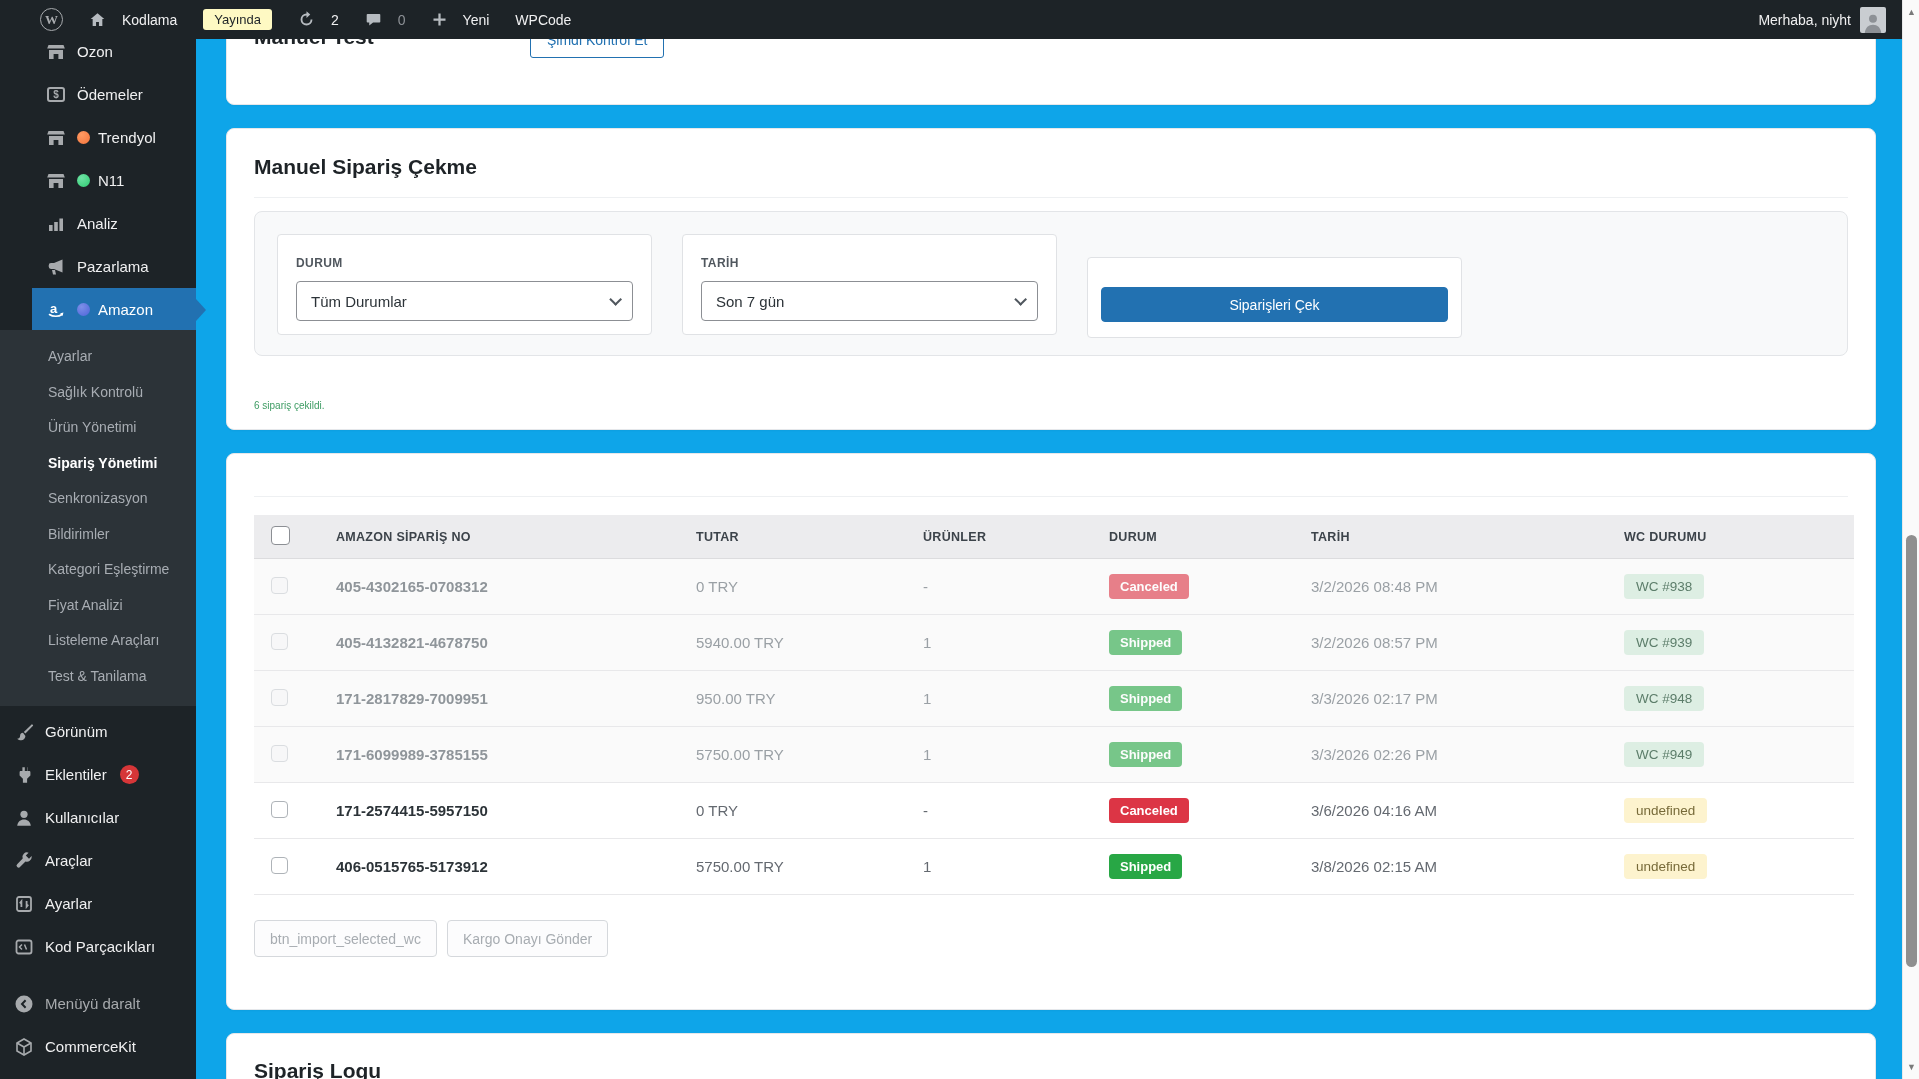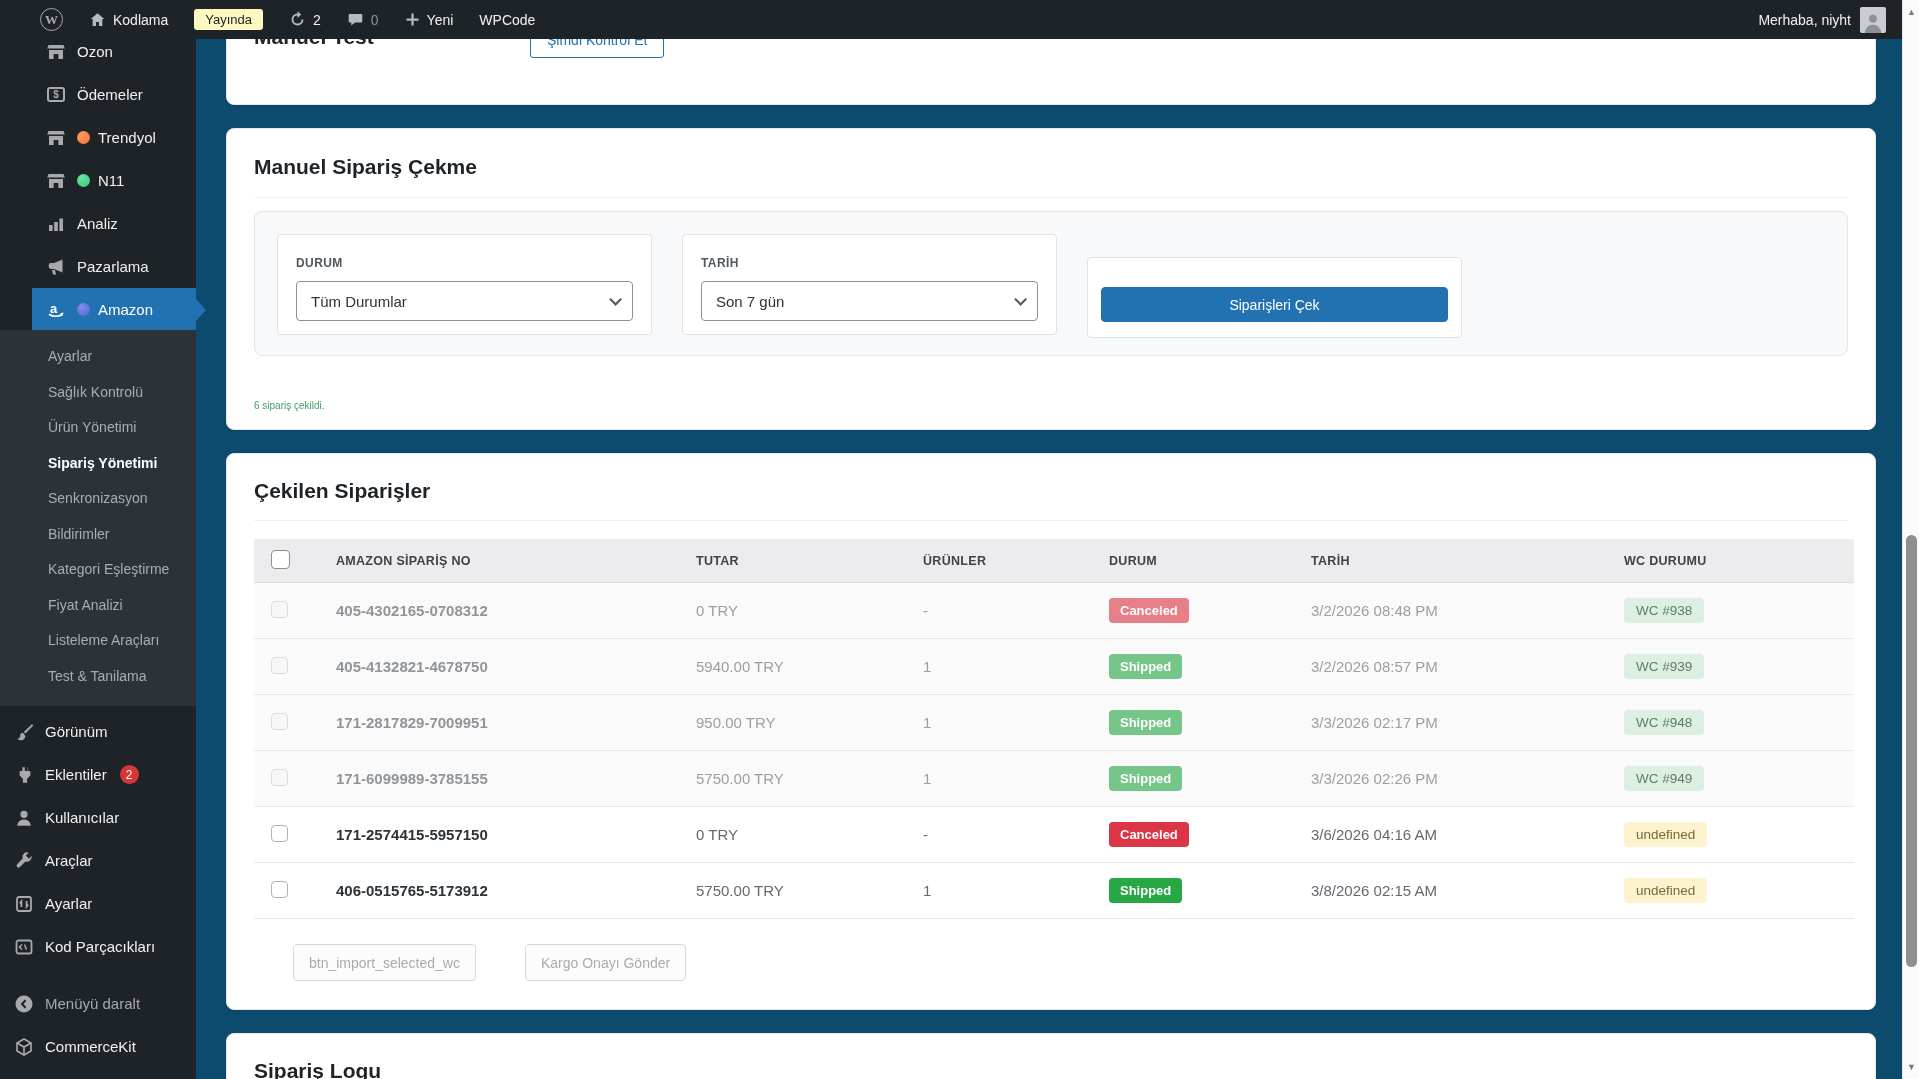"Kodlama" .ab-item { gap: 7px -> 16px }
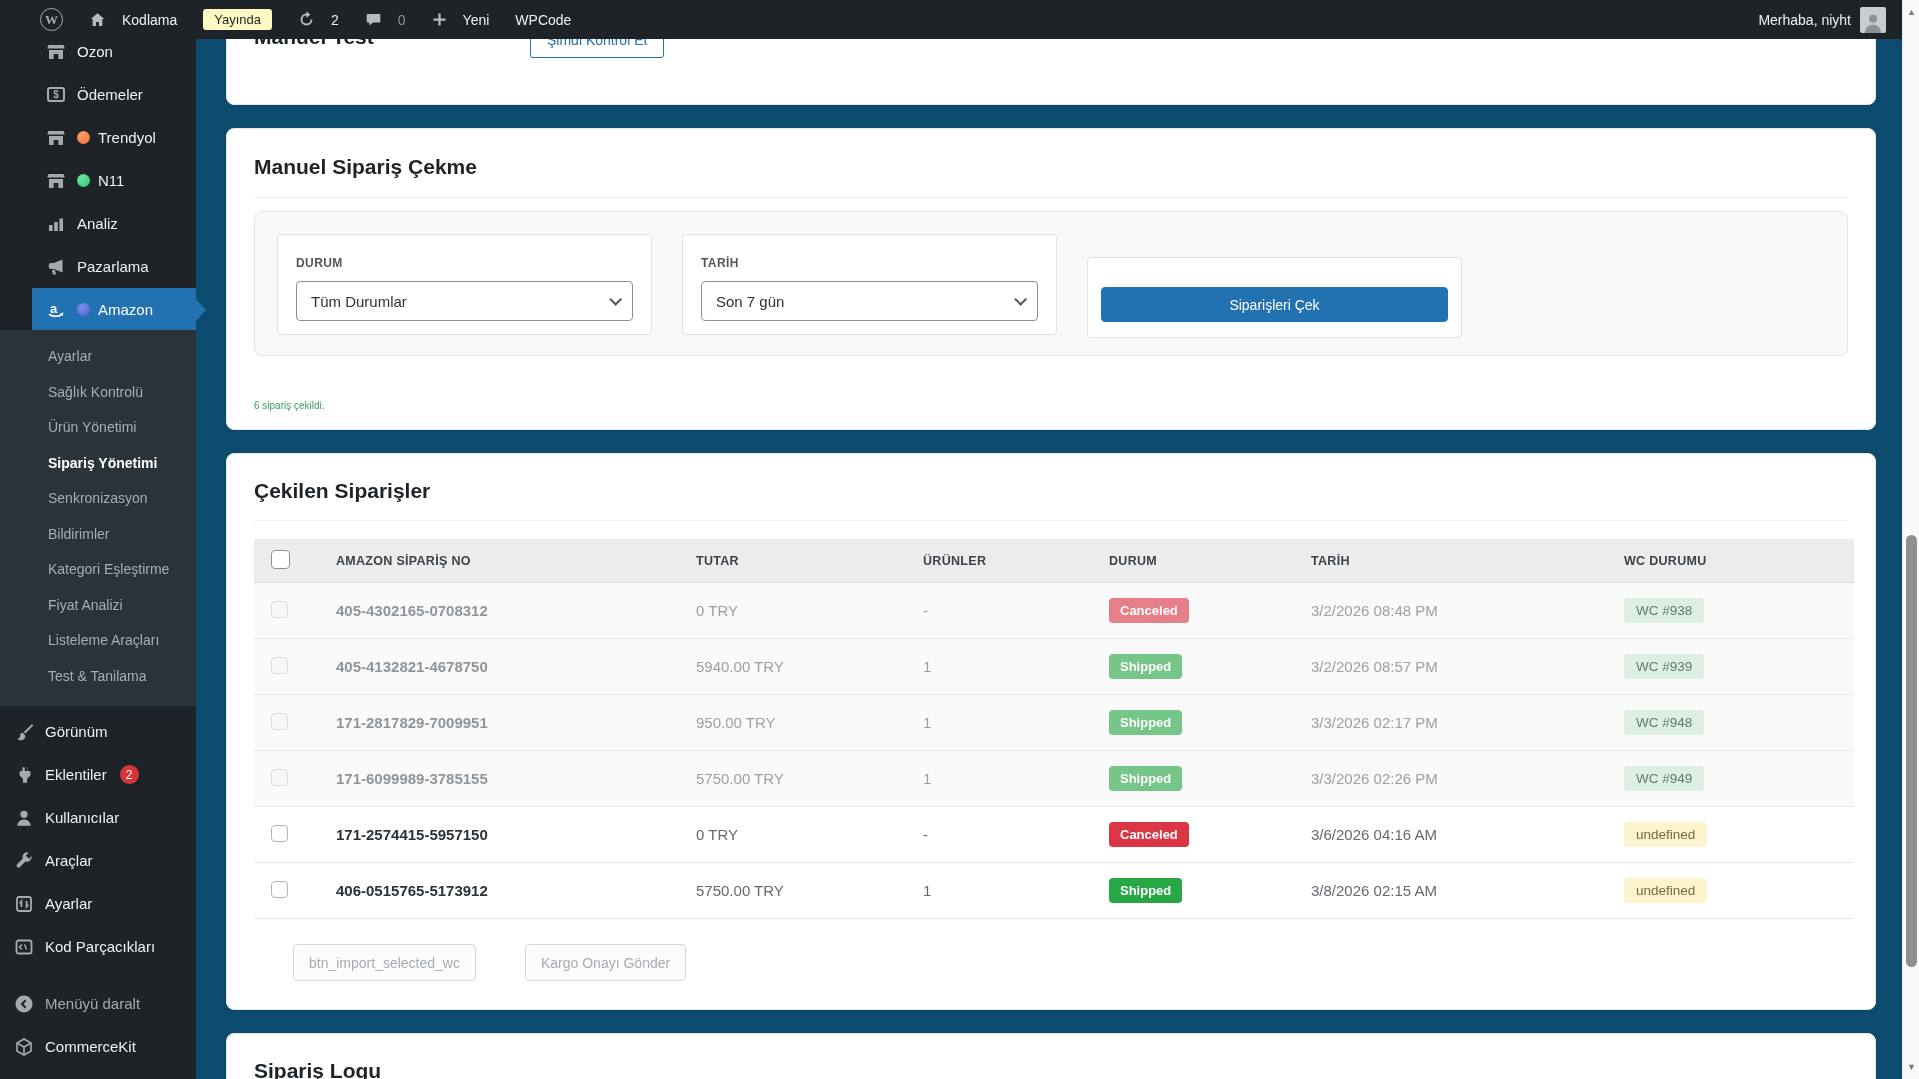"Şimdi Kontrol Et" .content { background: #0c4a6e -> #0ea5e9 }
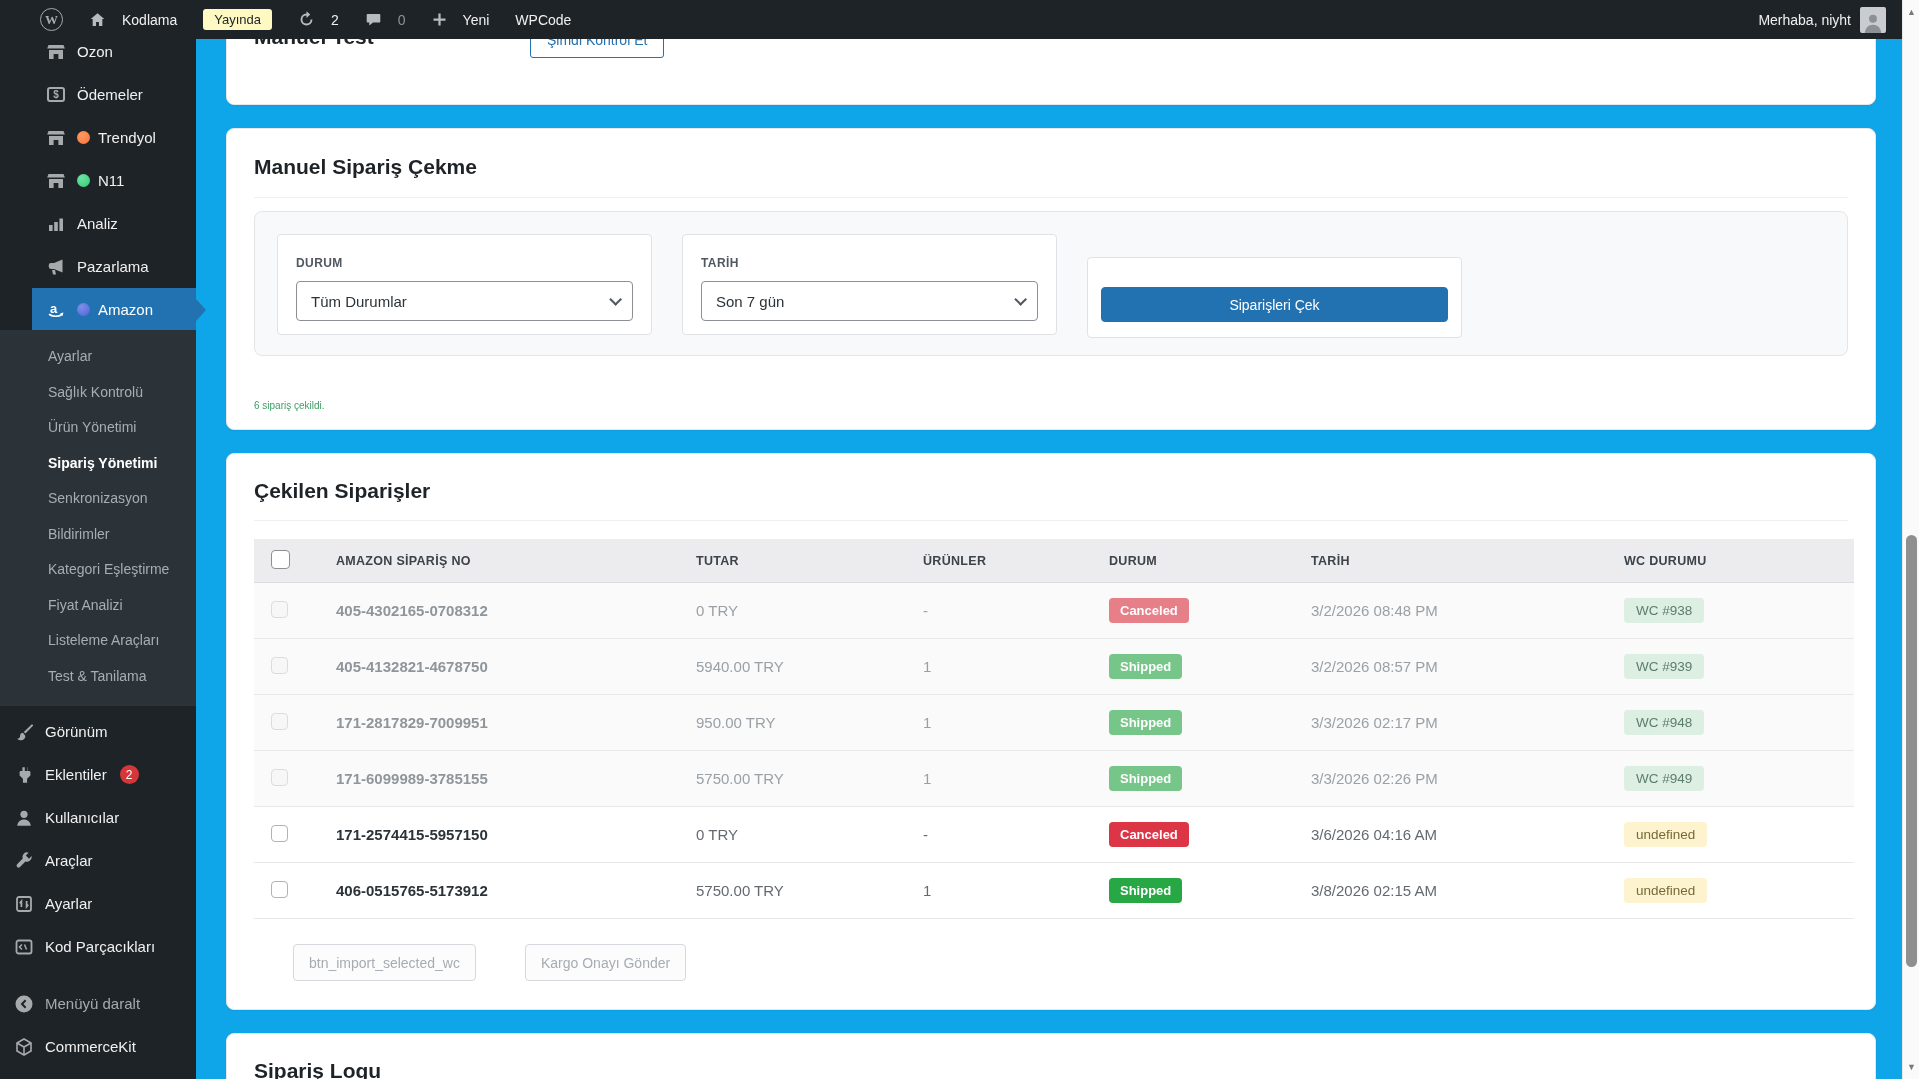"Çekilen Siparişler" h2.card-h { html: <h2>Çekilen Siparişler</h2> -> none }
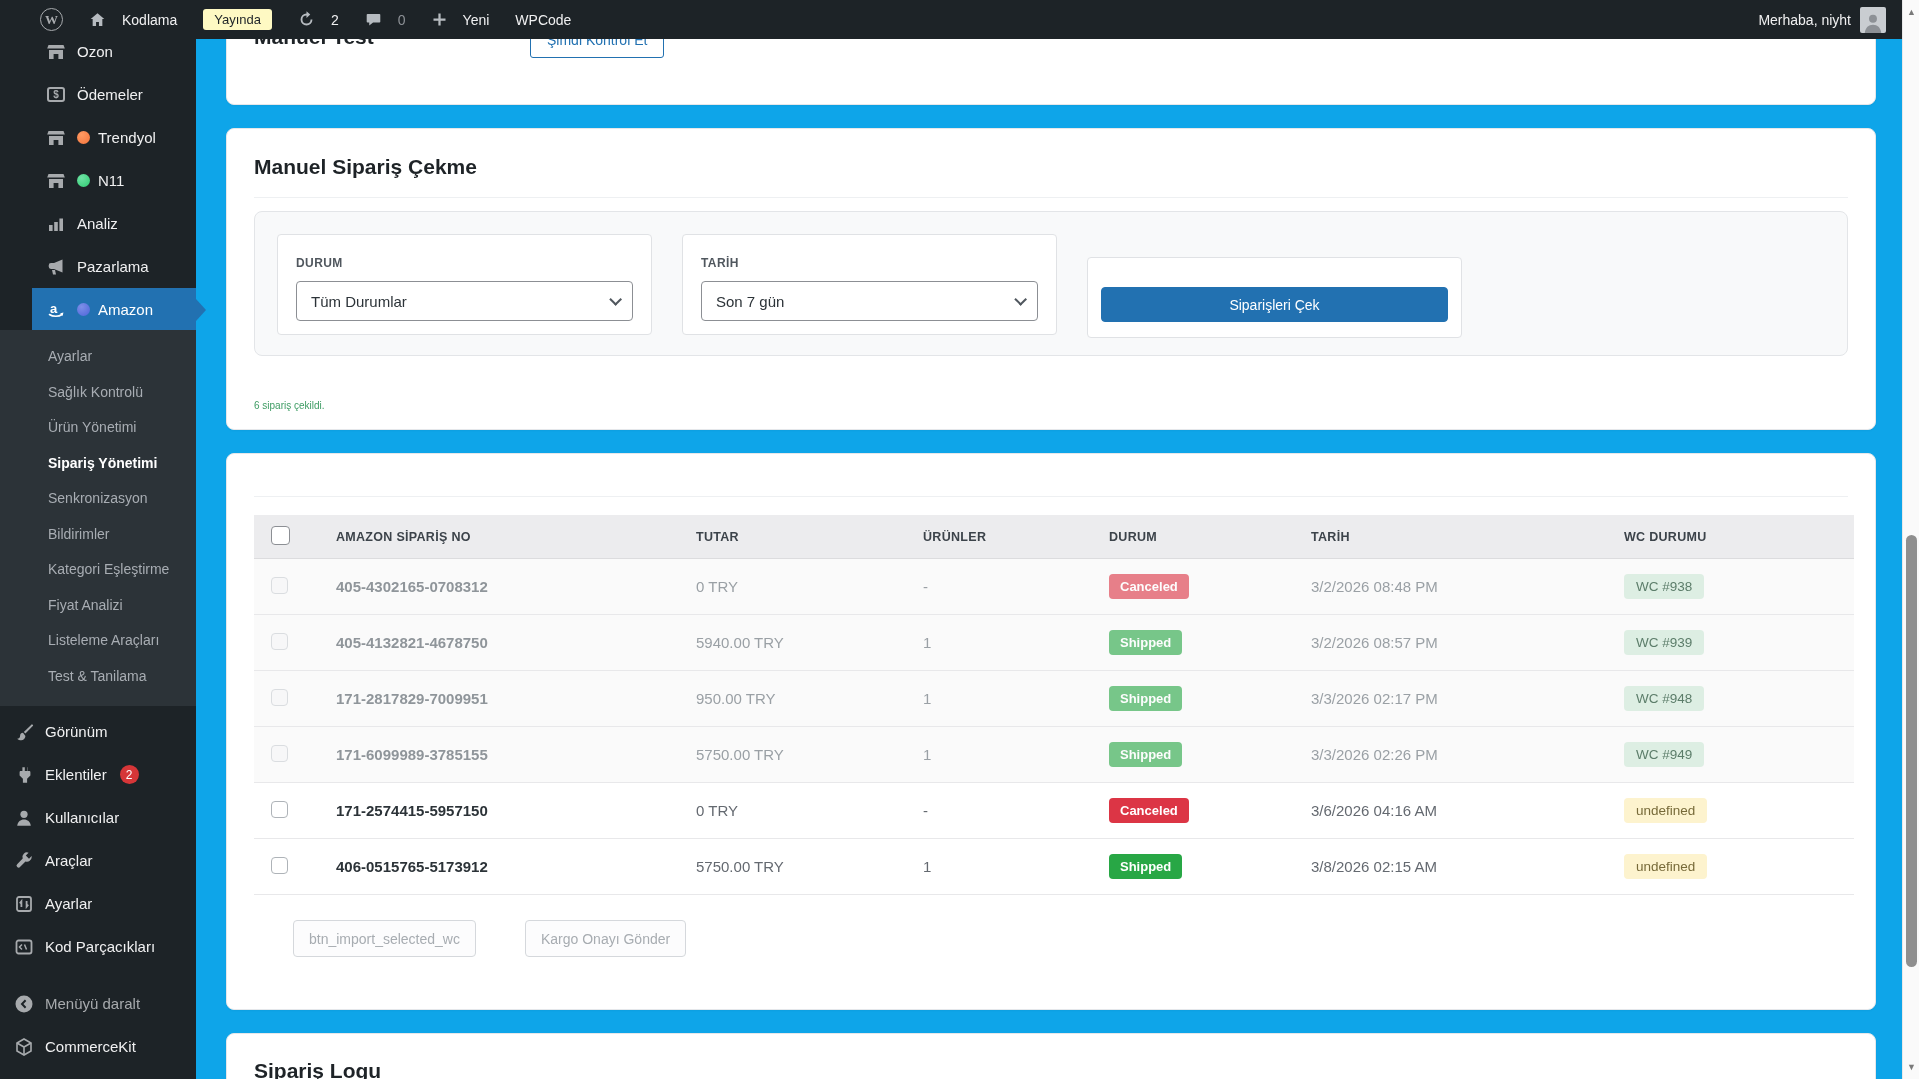"btn_import_selected_wc" .btn-disabled { margin-left: 39px -> none }
